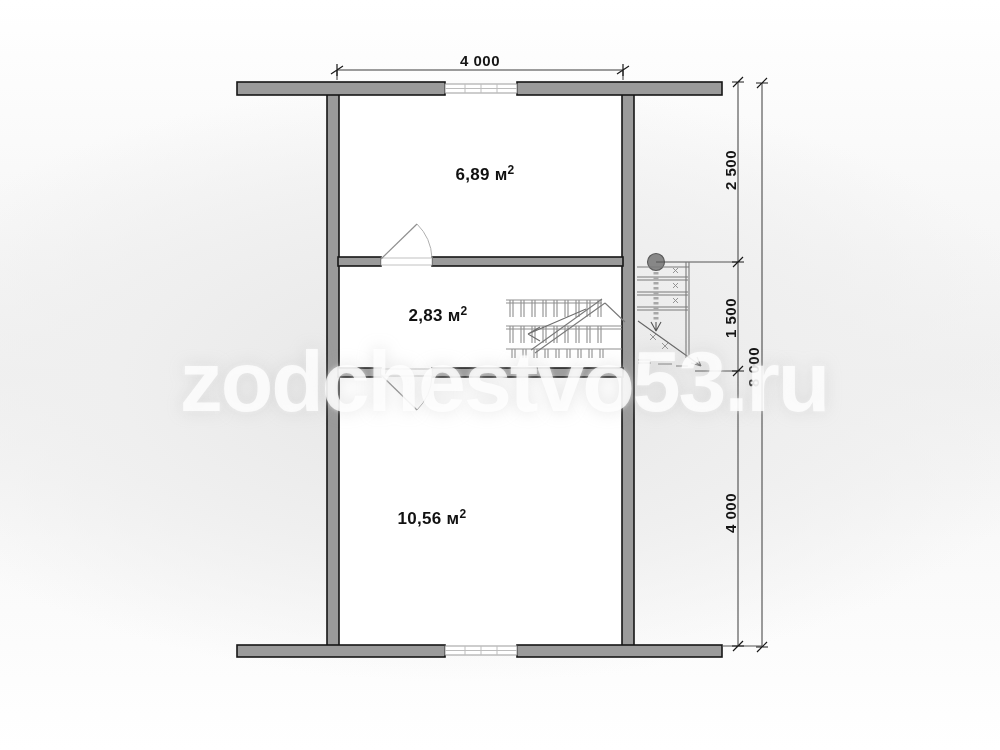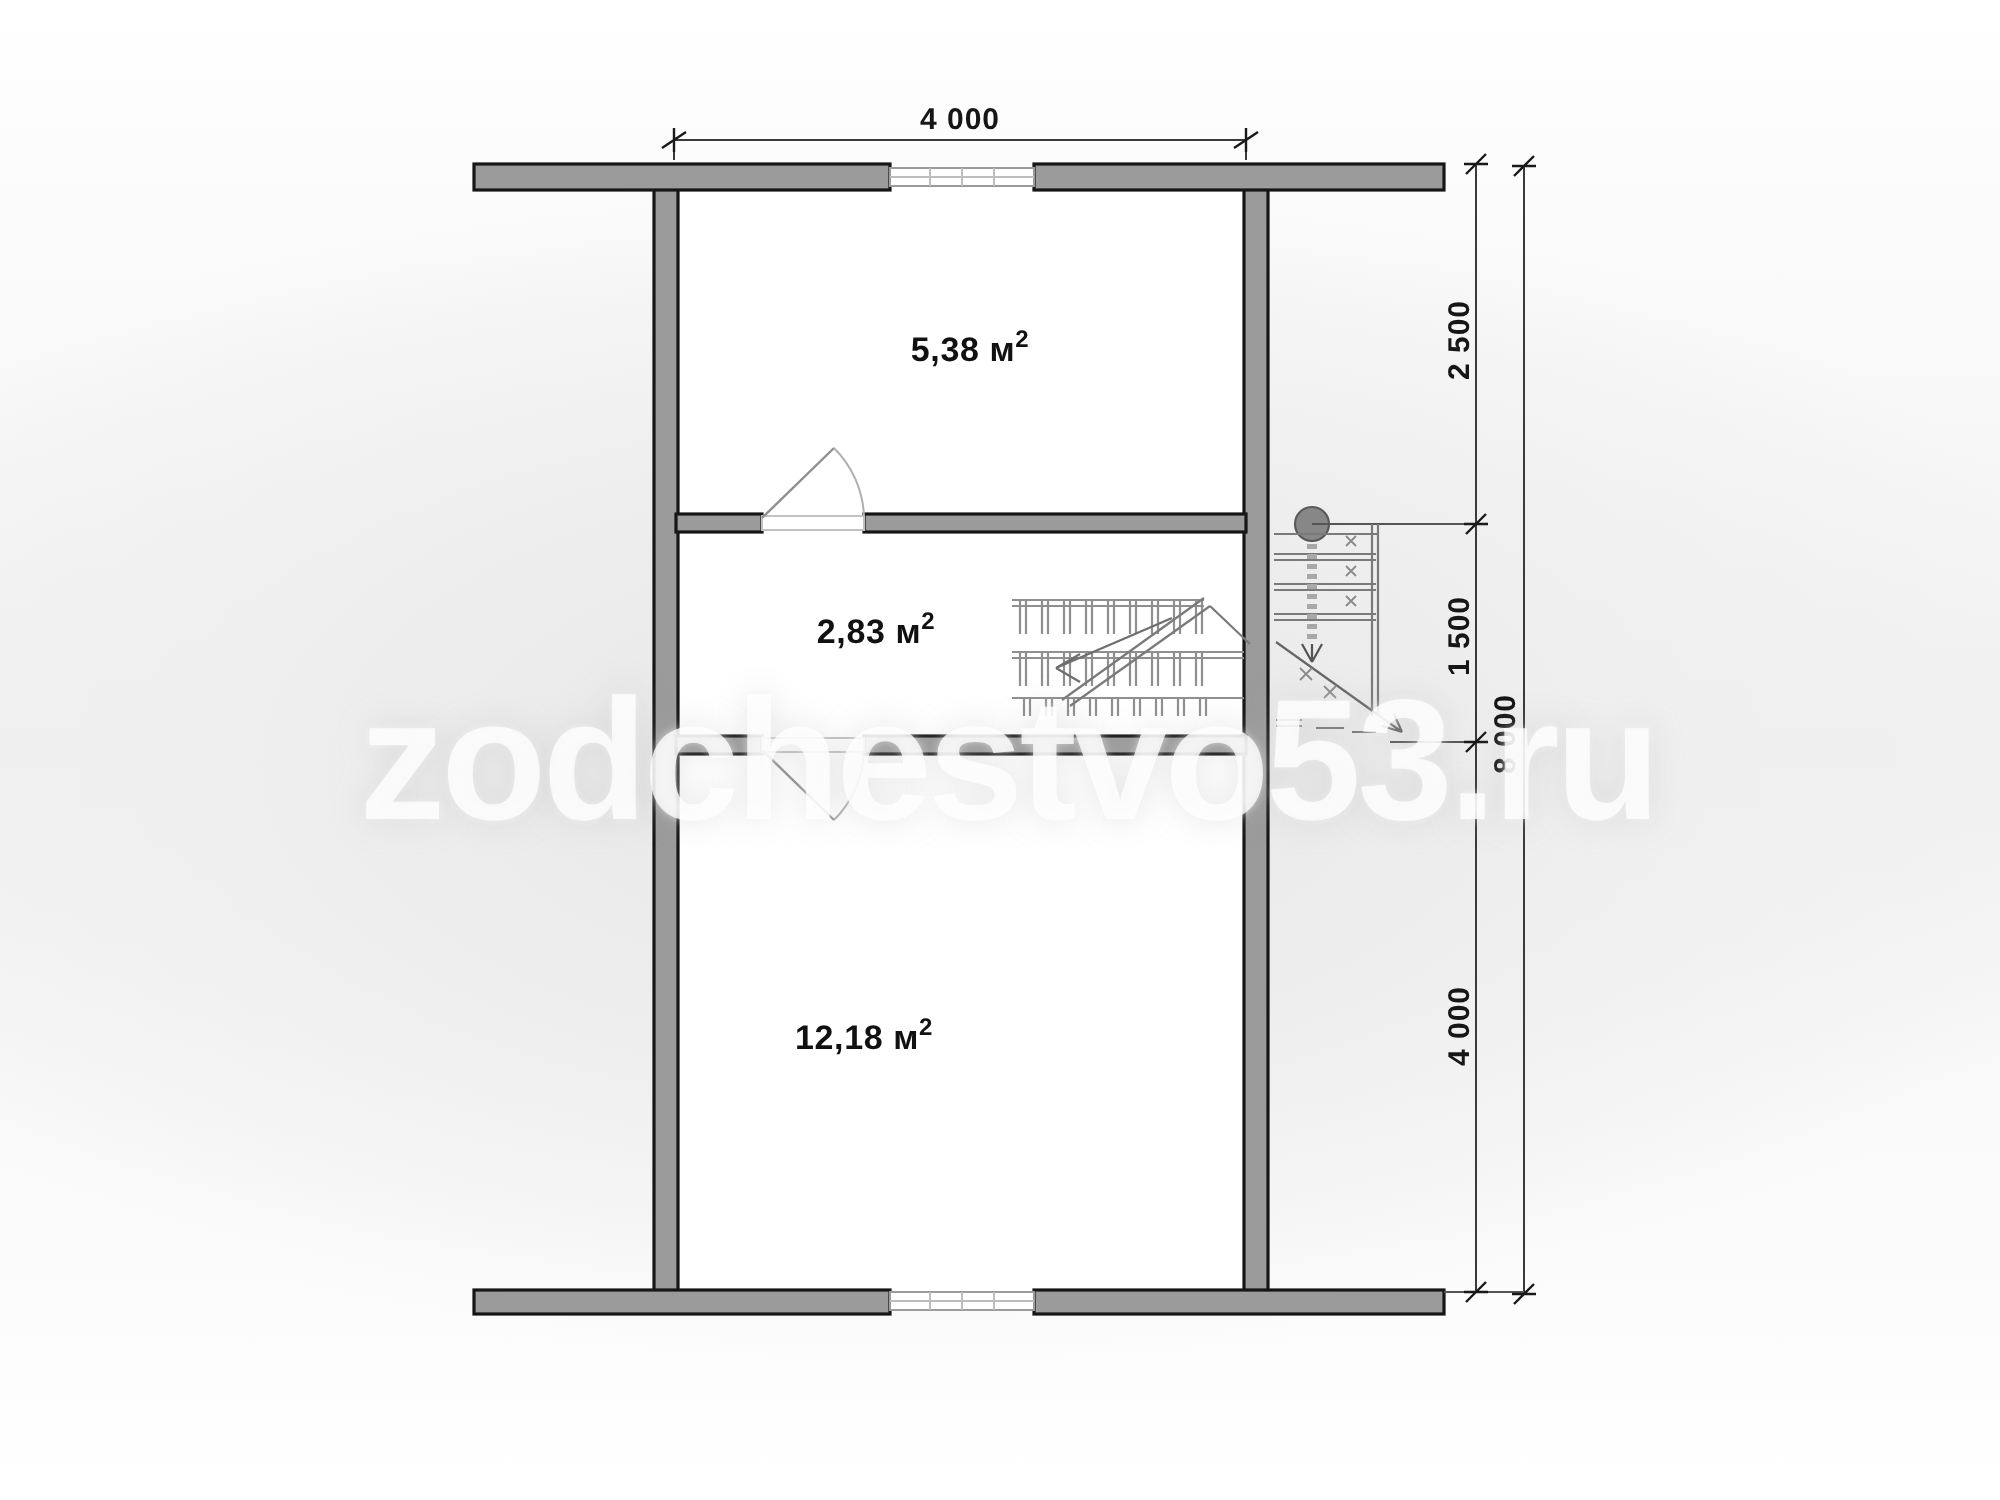"5,38 м" span { text: 5,38 -> 6,89 }
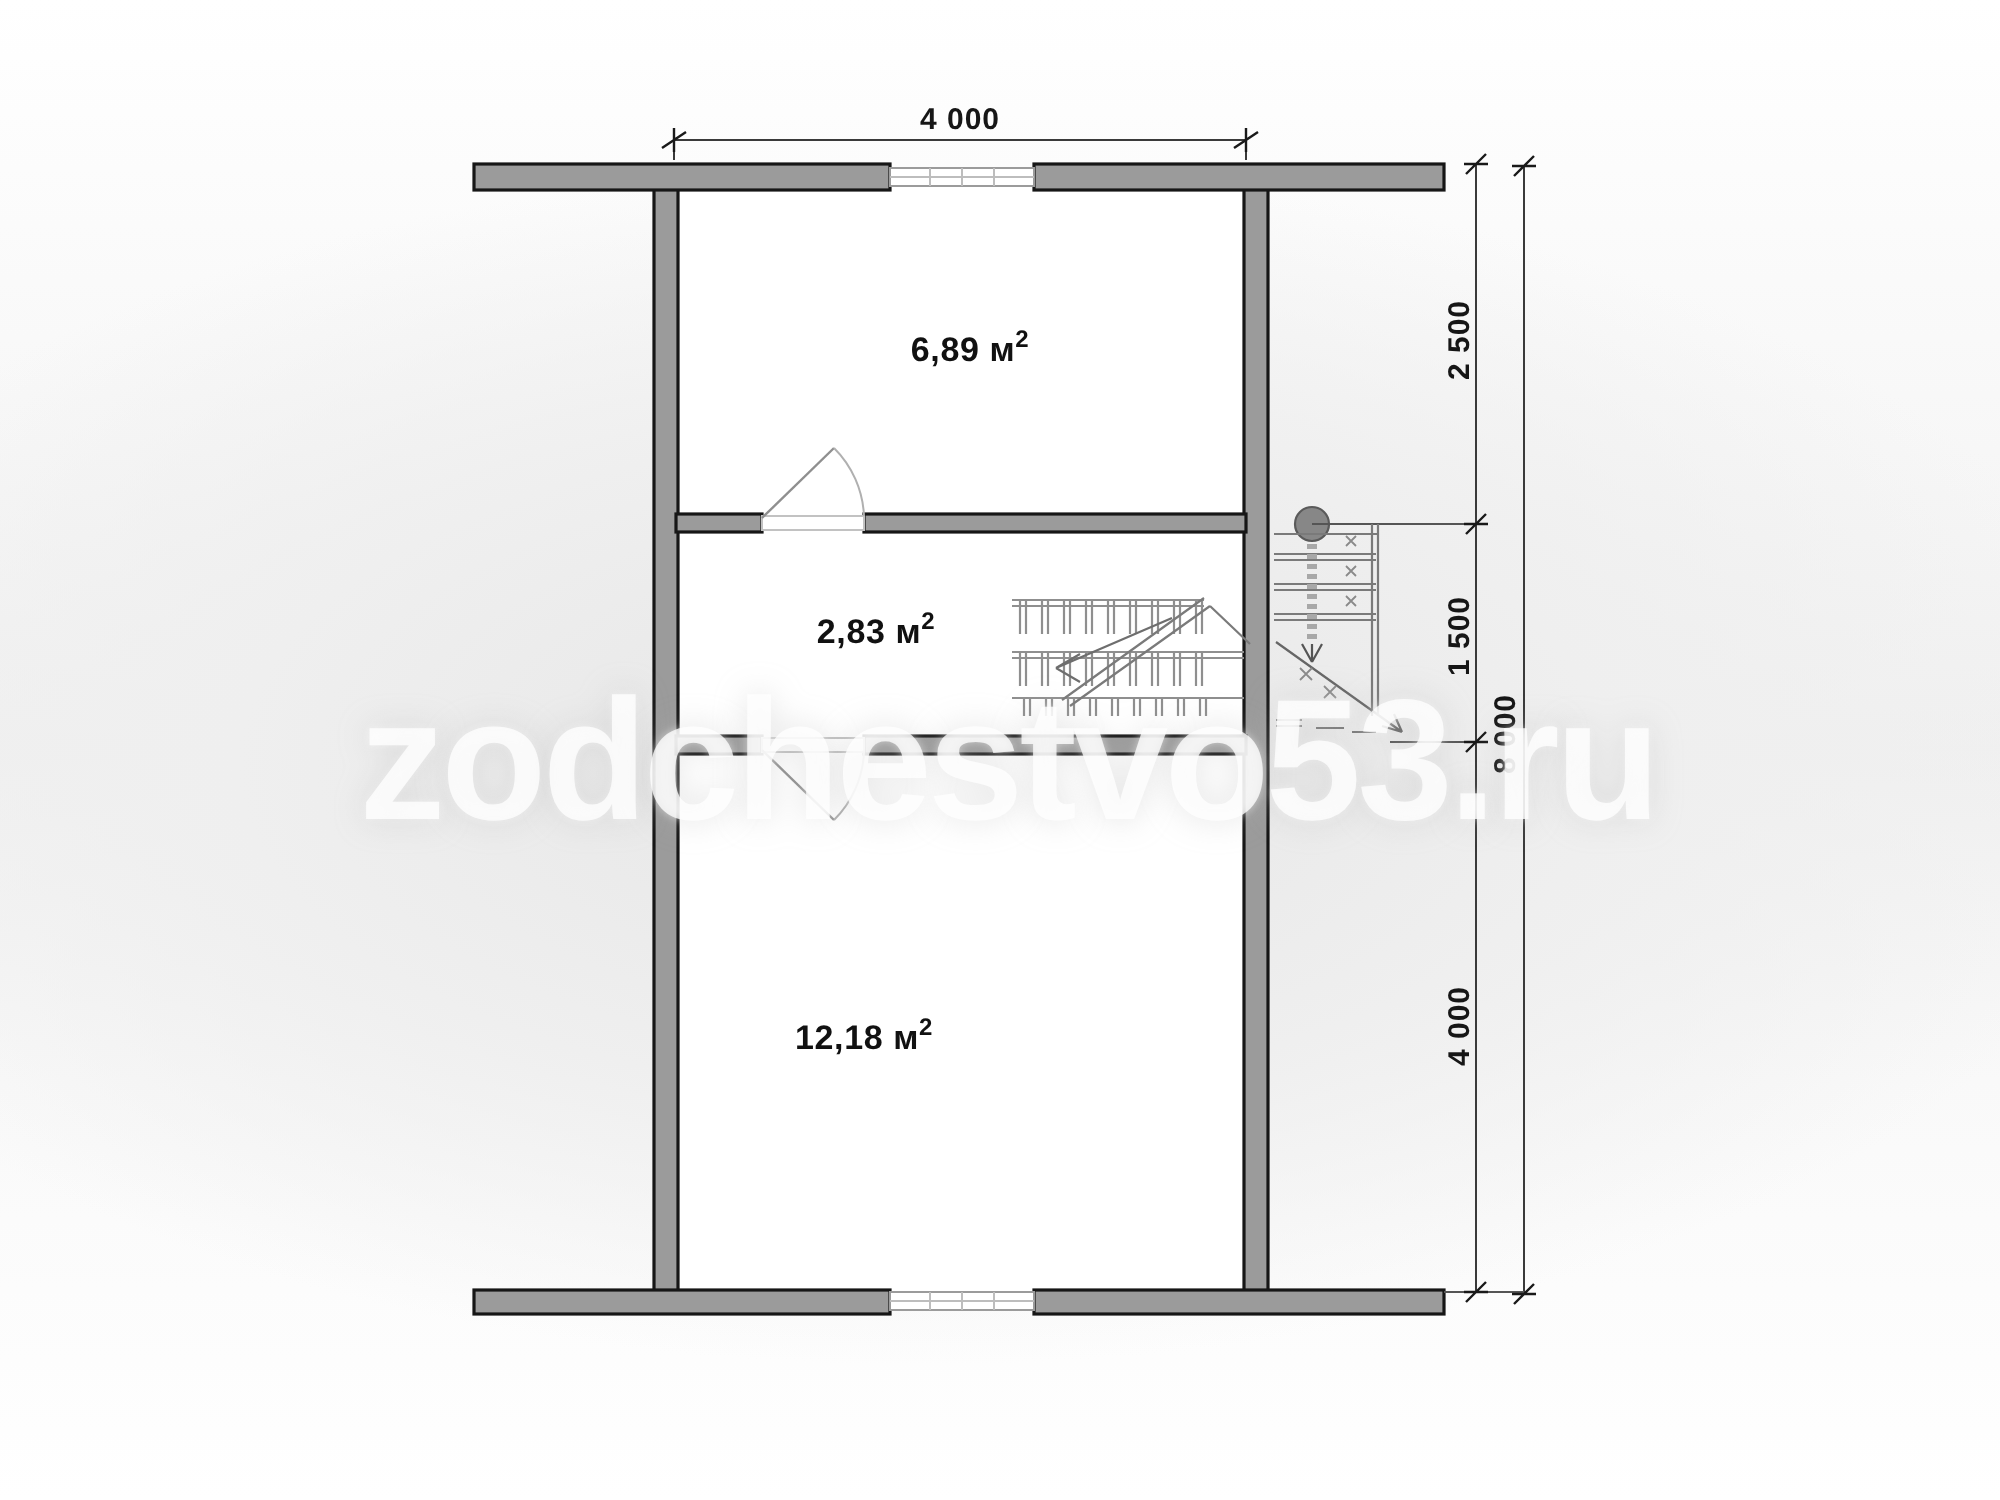"12,18 м" span { text: 12,18 -> 10,56 }
